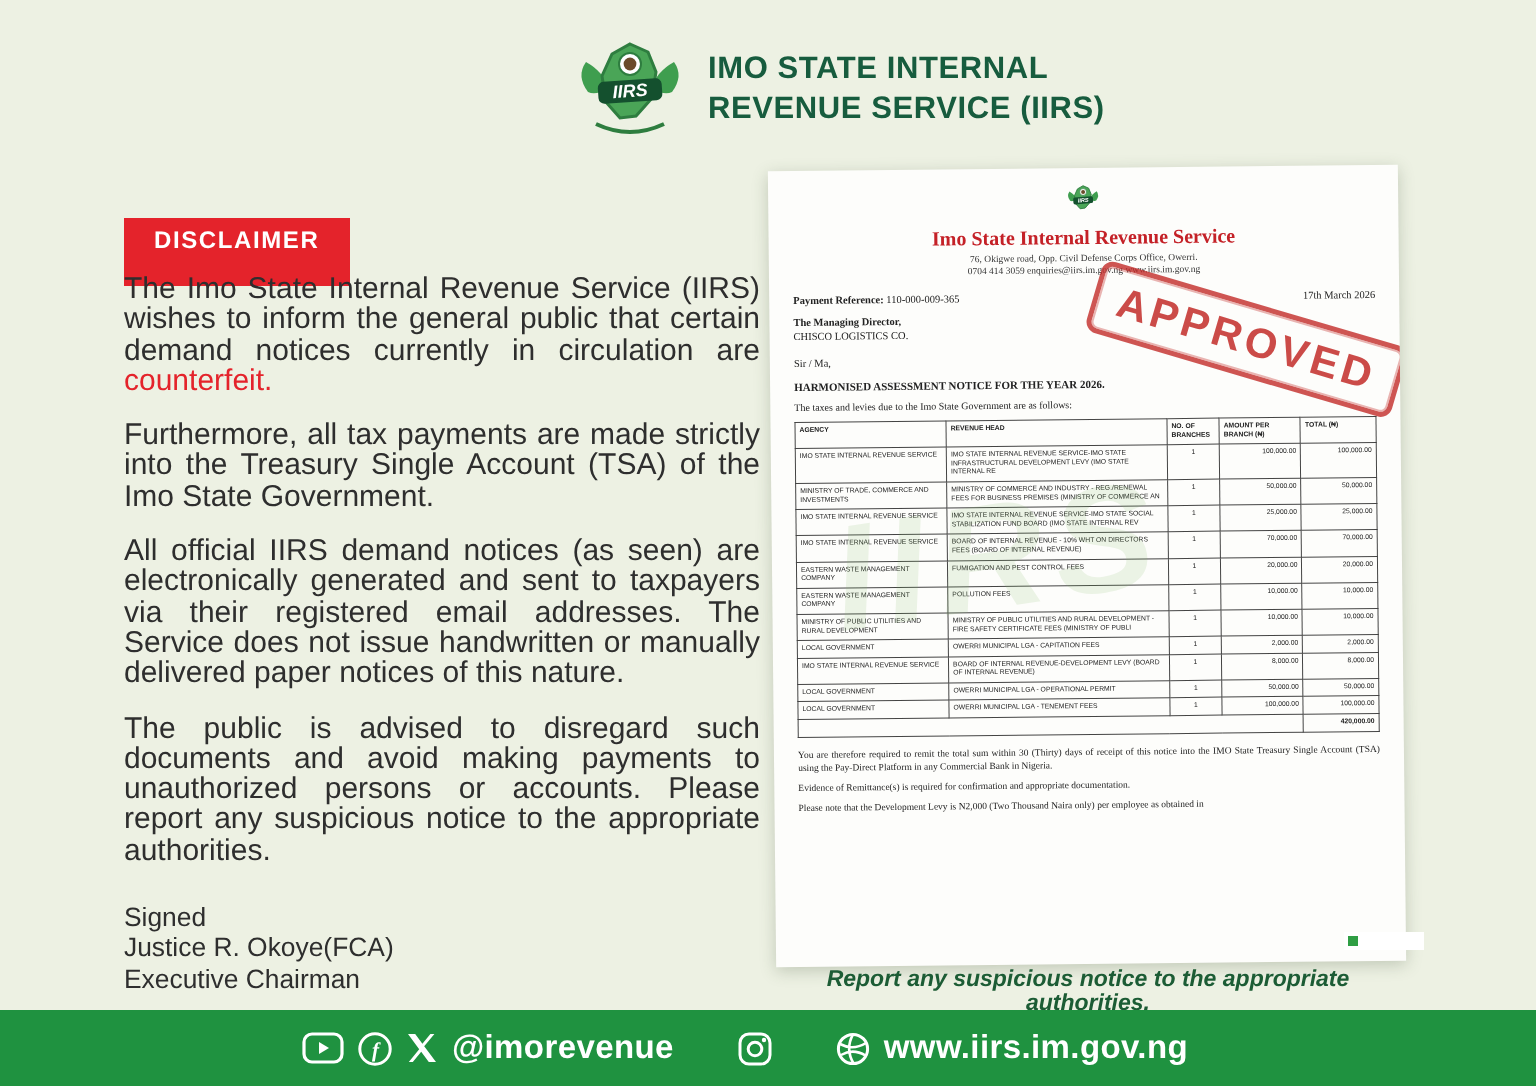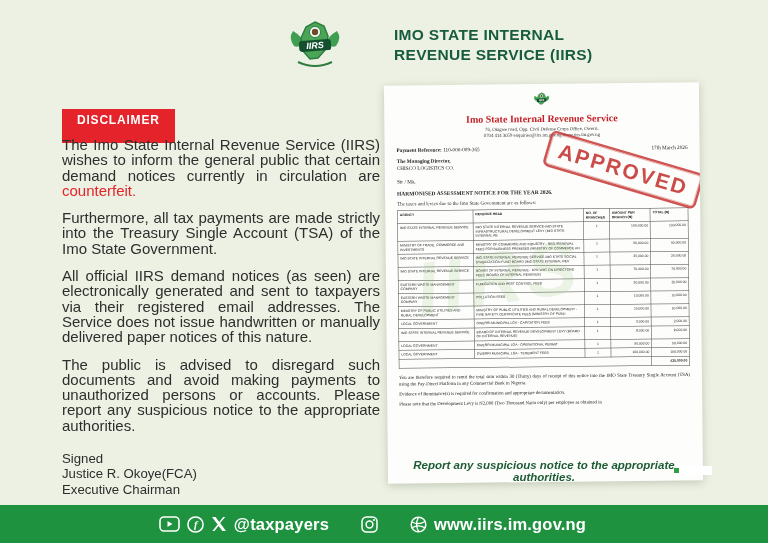"IMO STATE INTERNAL" .header .titles span { margin-left: 40px -> none }
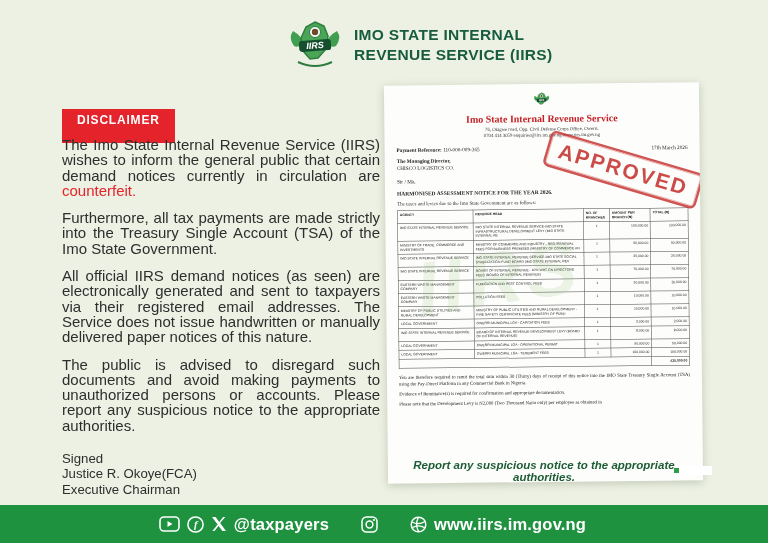"Report any suspicious notice to" .report-strip { top: 459px -> 484px }
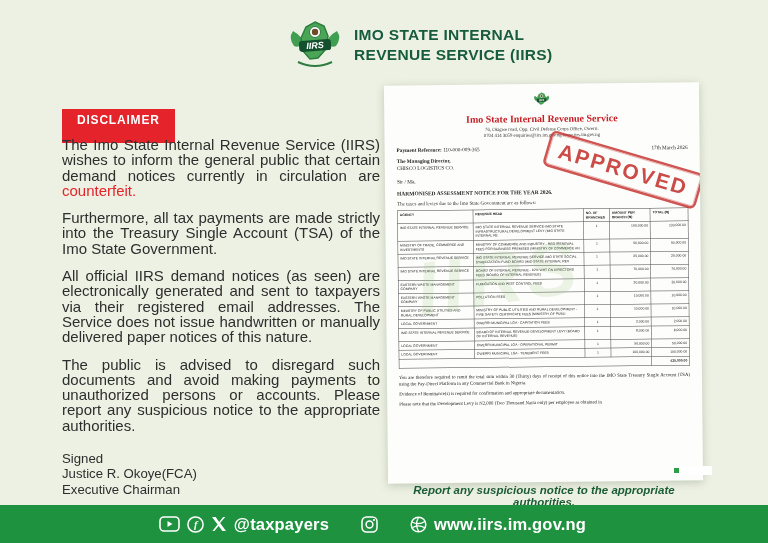"@taxpayers" span.handle { text: @taxpayers -> @imorevenue }
